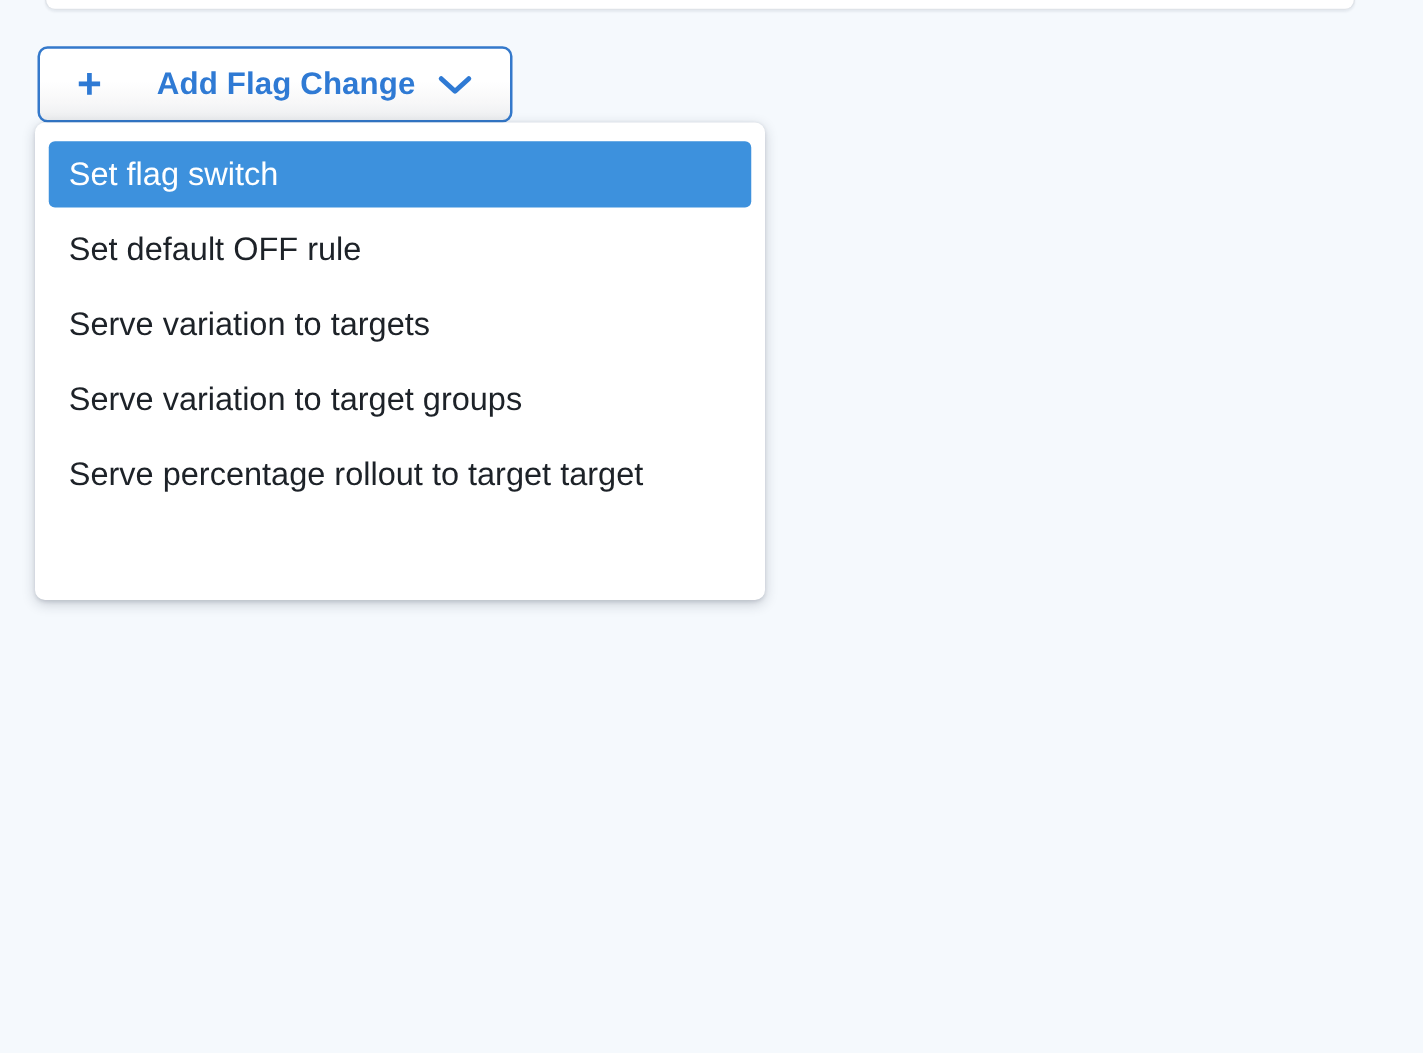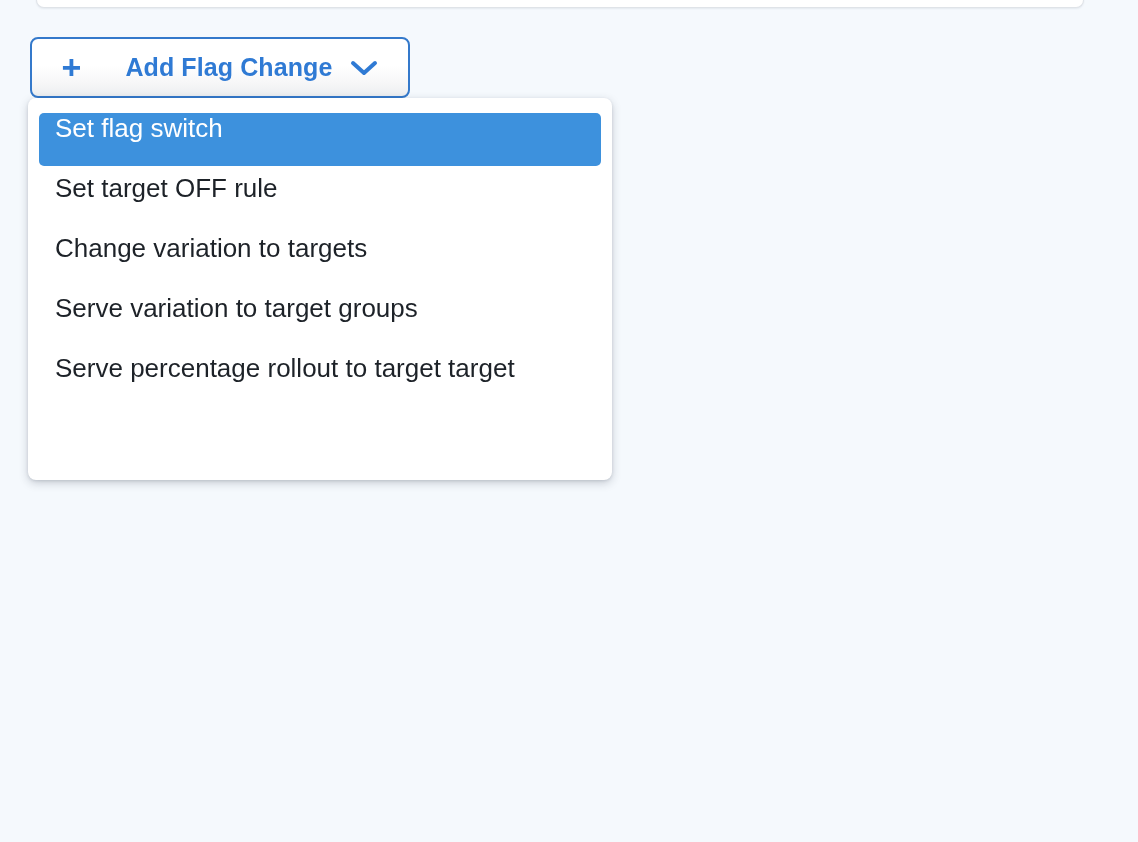"Set flag switch" .menu-item { align-items: none -> center }
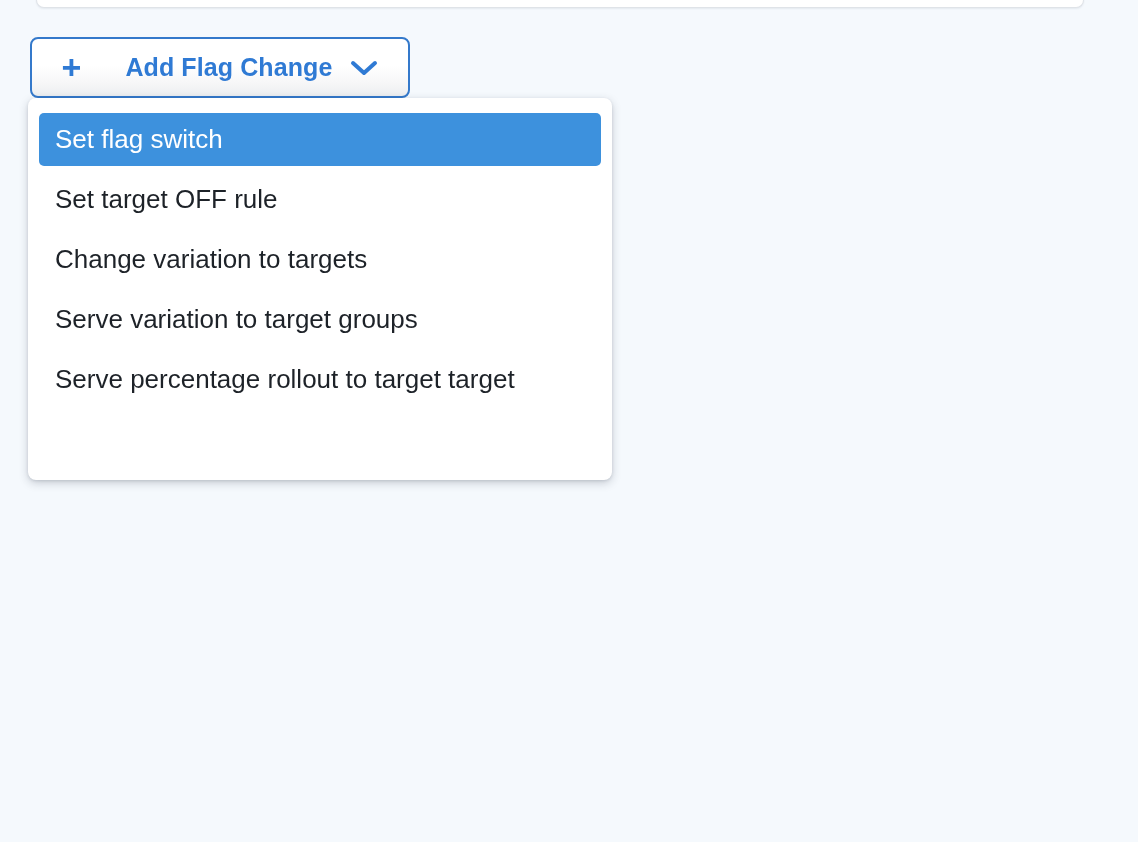"Set target OFF rule" span { text: target -> default }
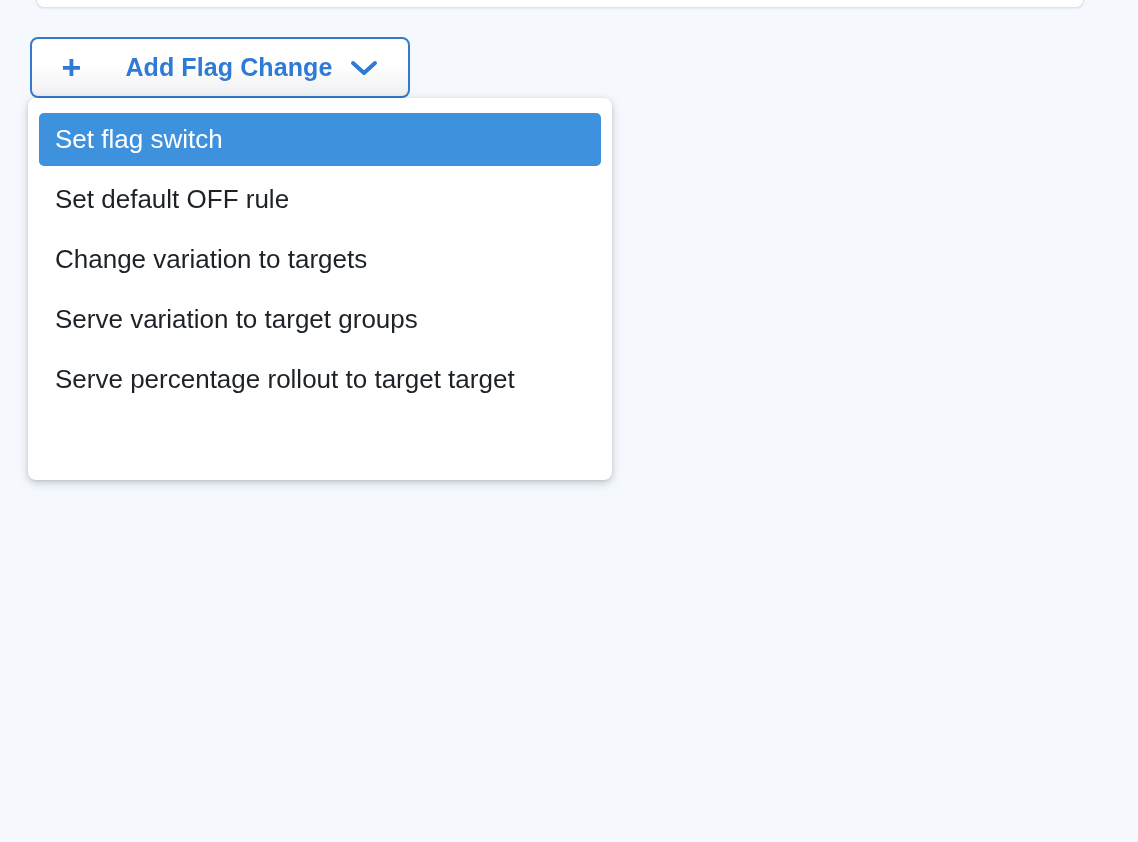"Change variation to targets" span { text: Change -> Serve }
